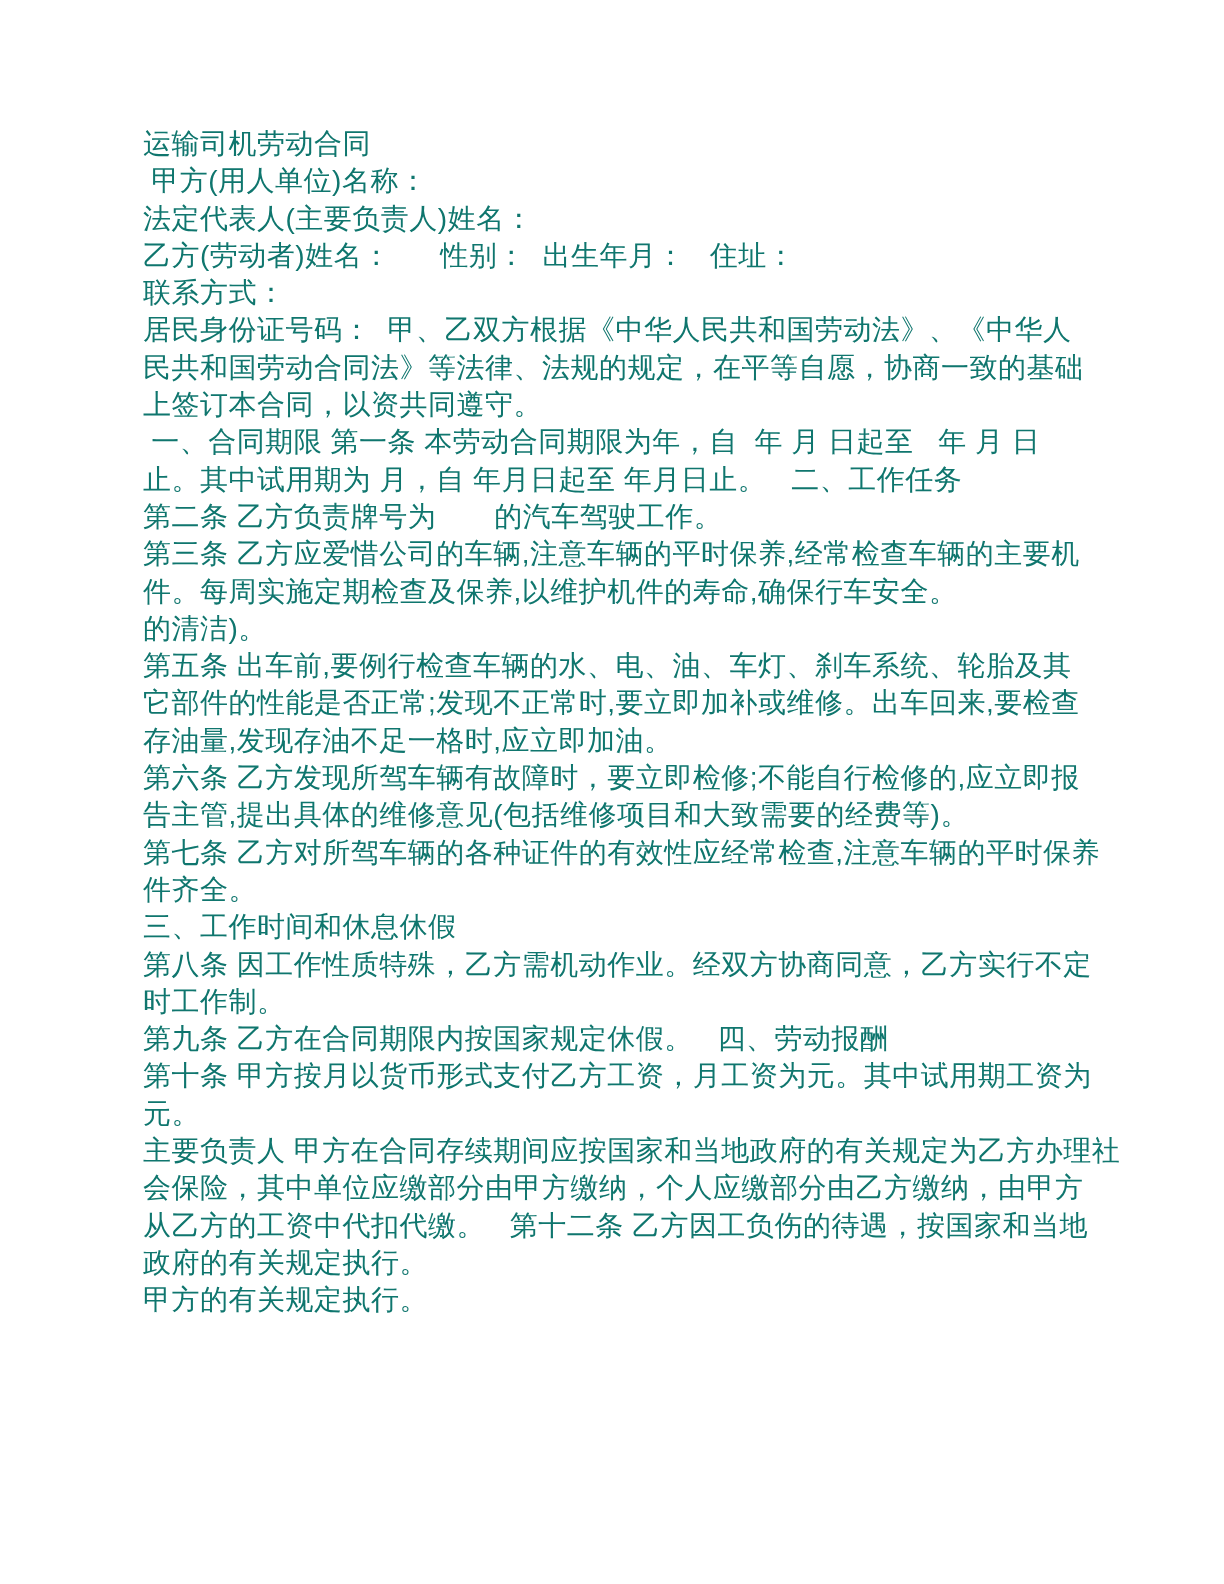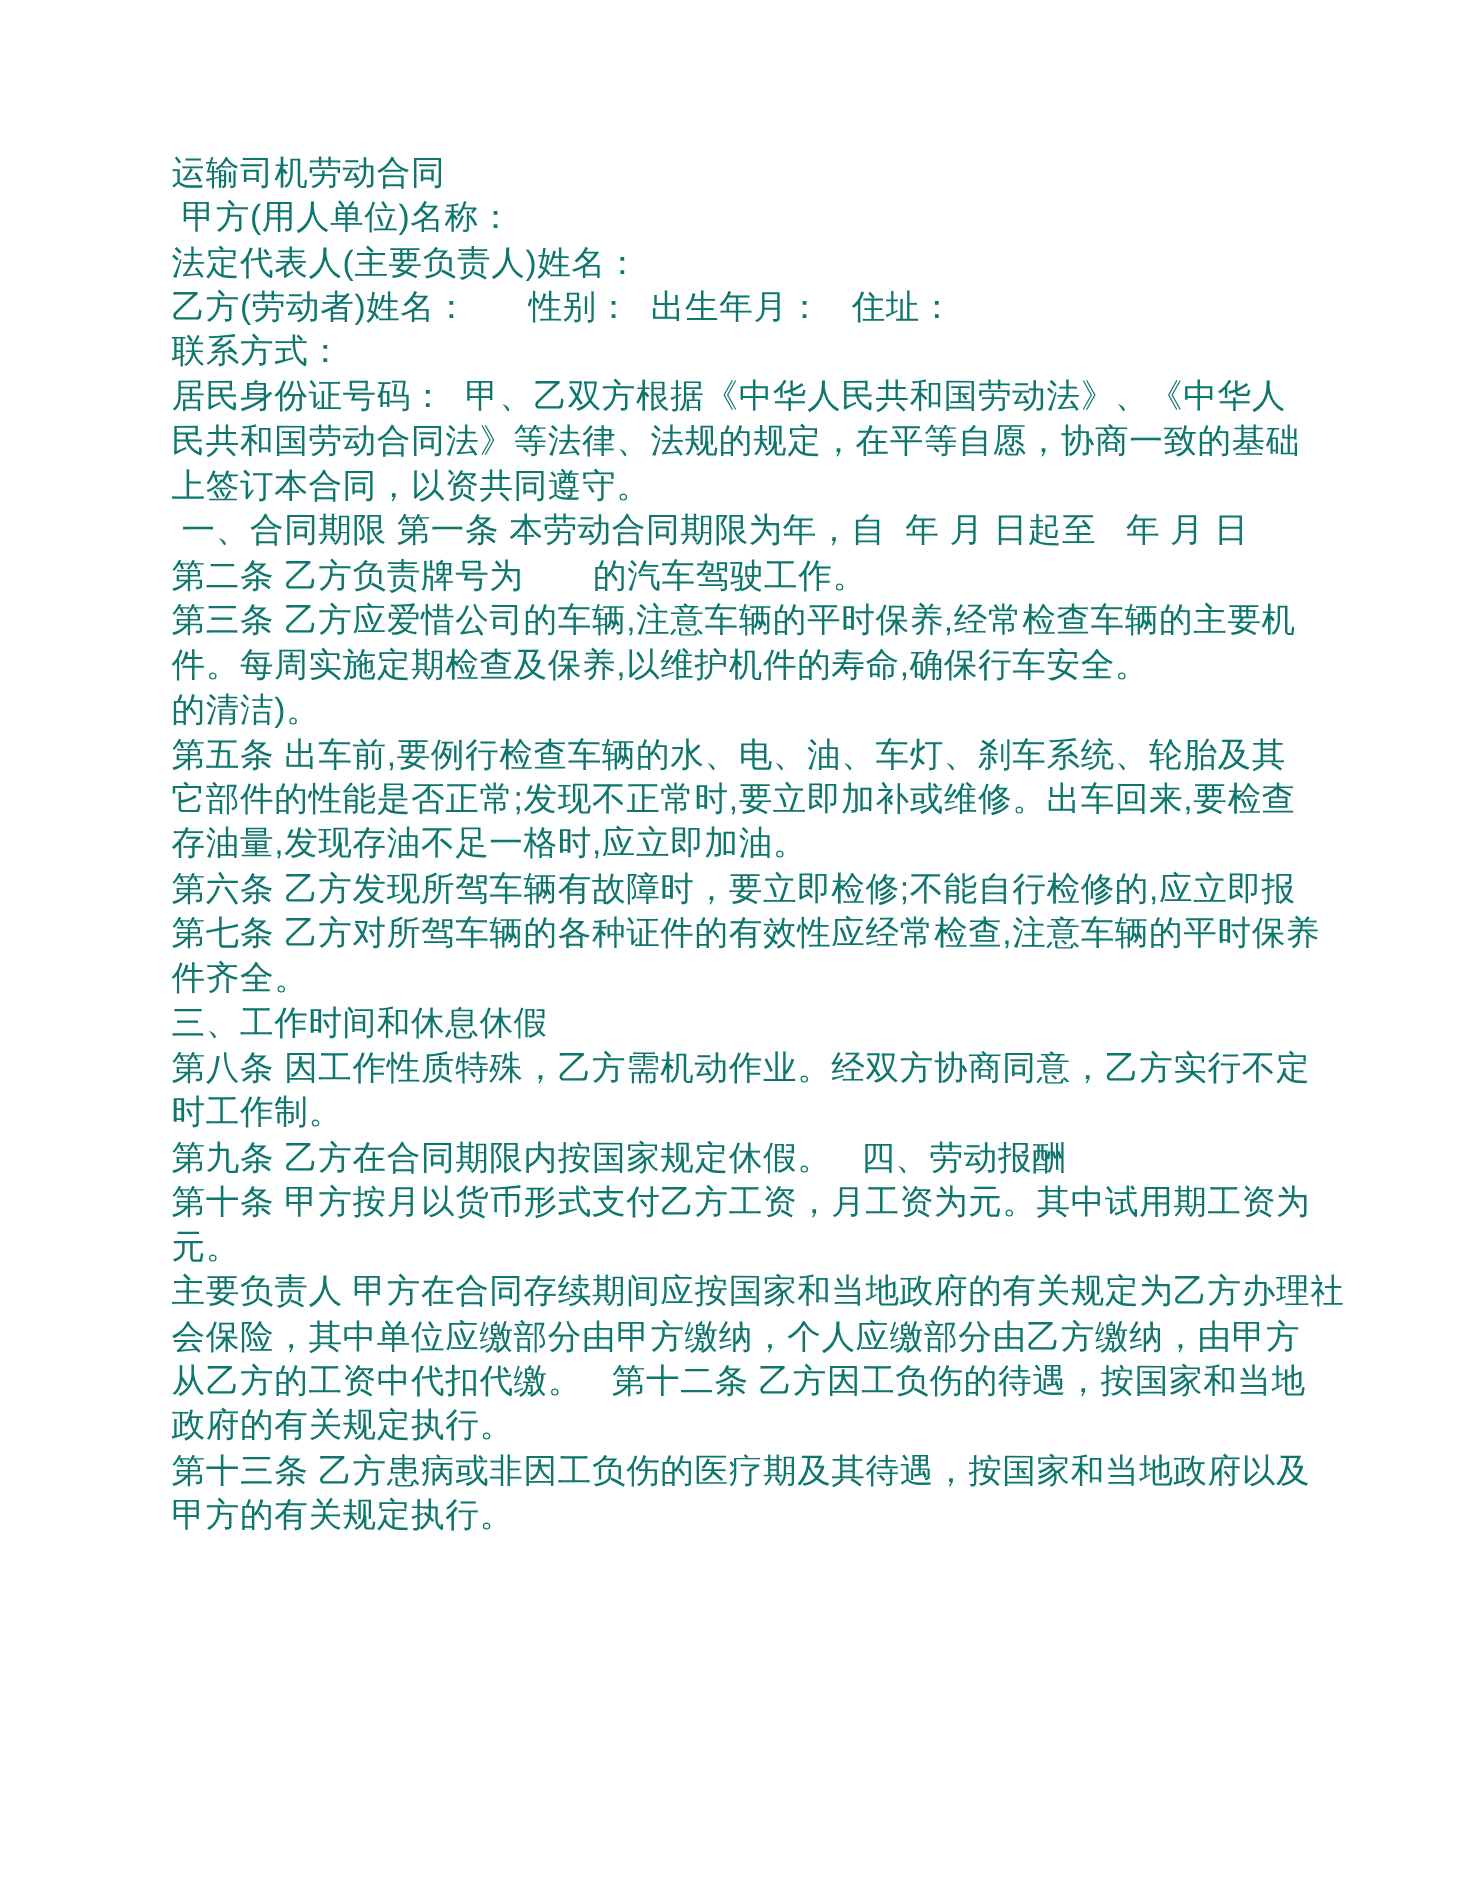"止。其中试用期为 月，自 年月日起至 年月日止。 二、工作任务" div.doc-line { html: none -> <div>止。其中试用期为 月，自 年月日起至 年月日止。 二、工作任务</div> }
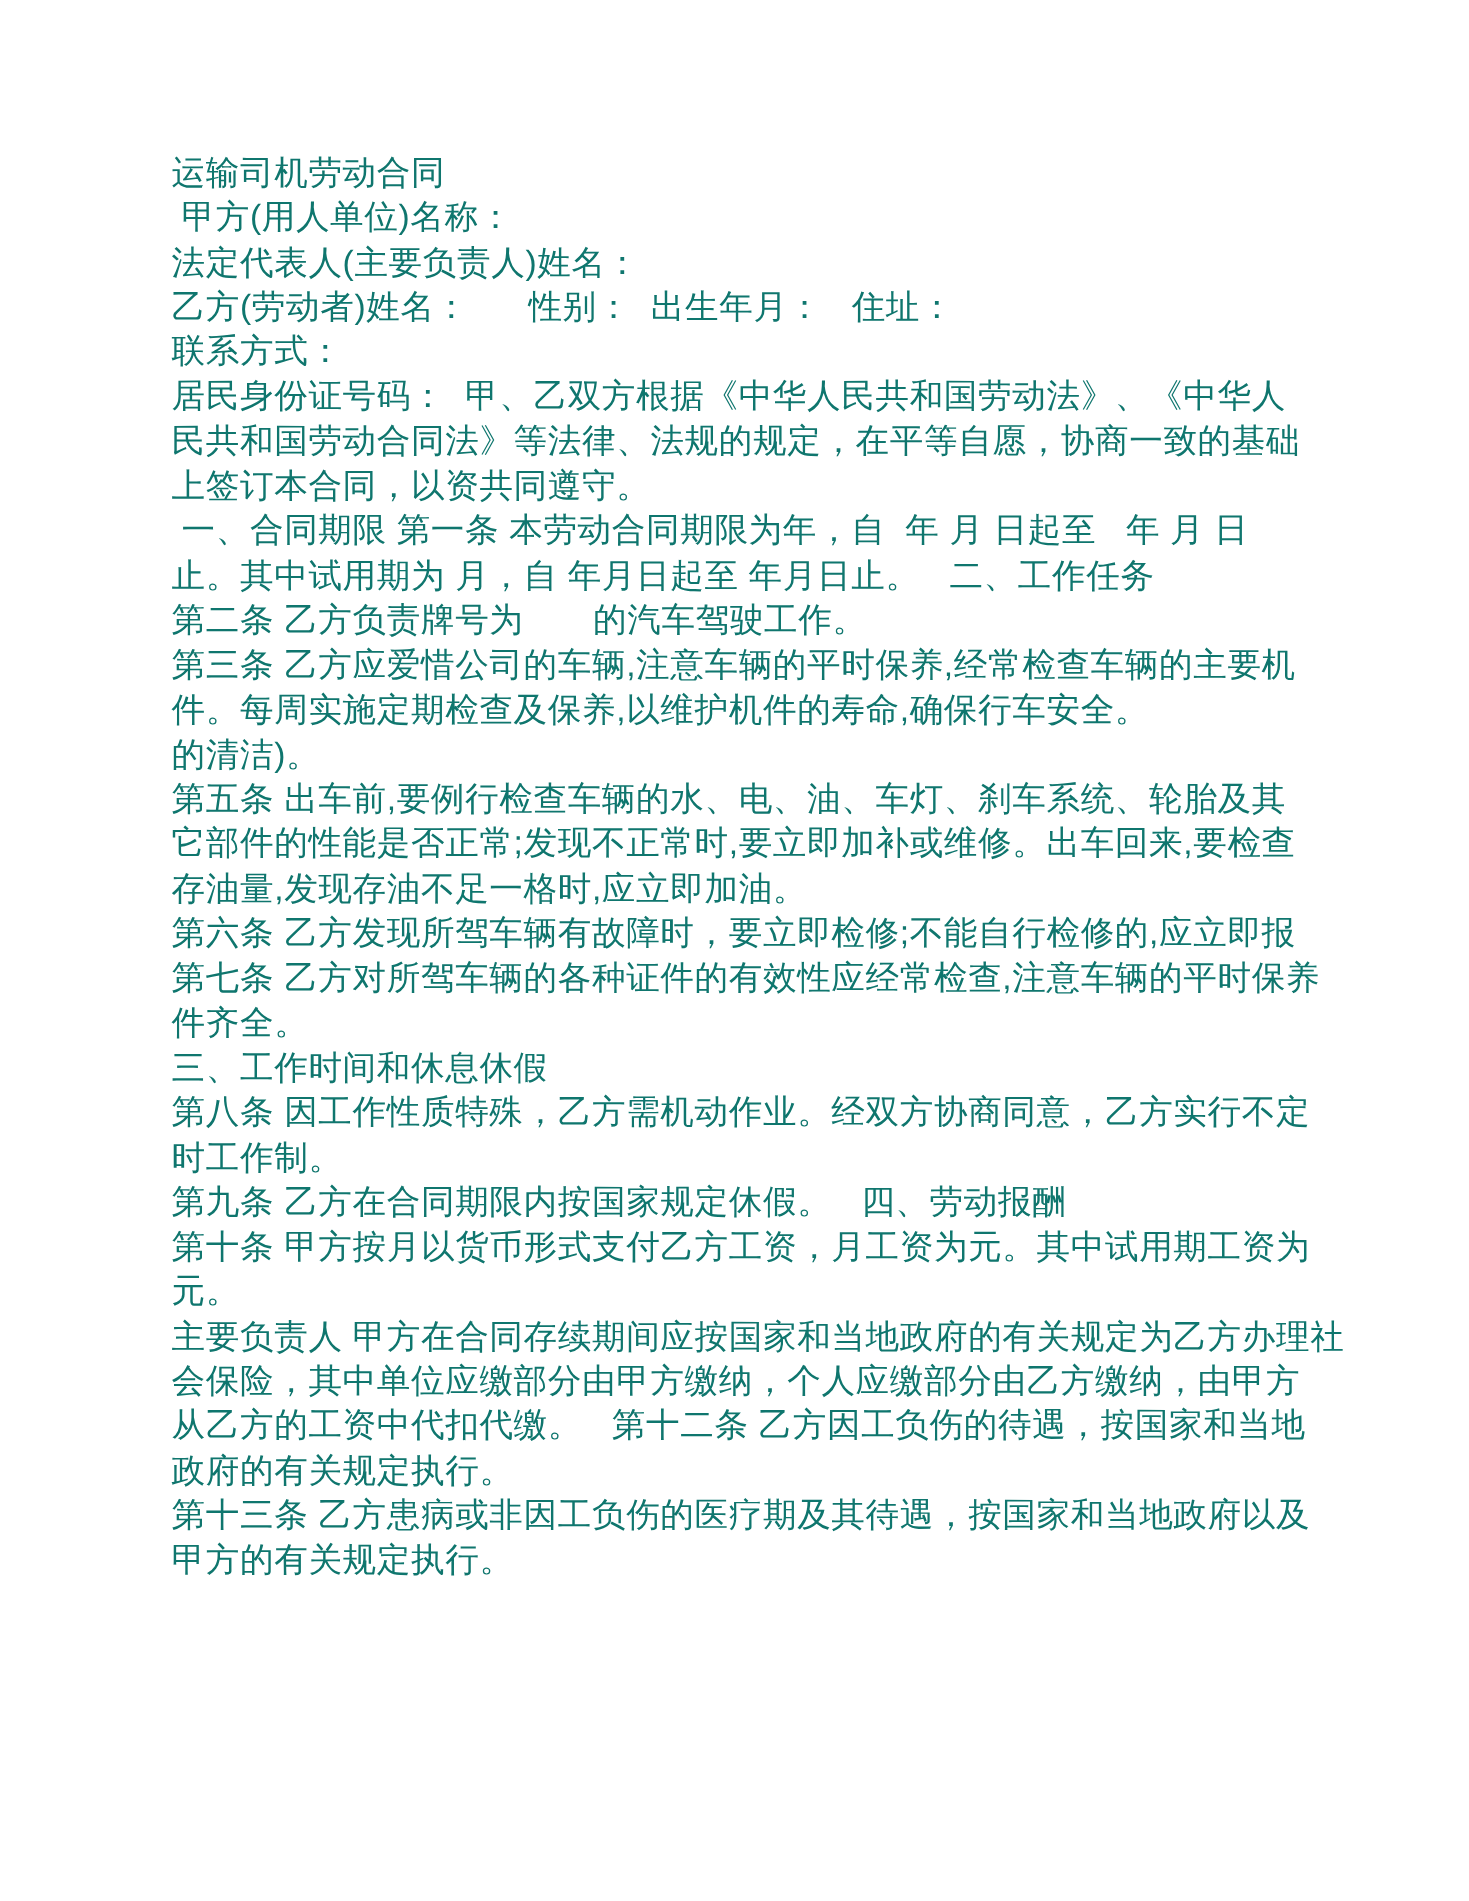"告主管,提出具体的维修意见(包括维修项目和大致需要的经费等)。" div.doc-line { html: none -> <div>告主管,提出具体的维修意见(包括维修项目和大致需要的经费等)。</div> }
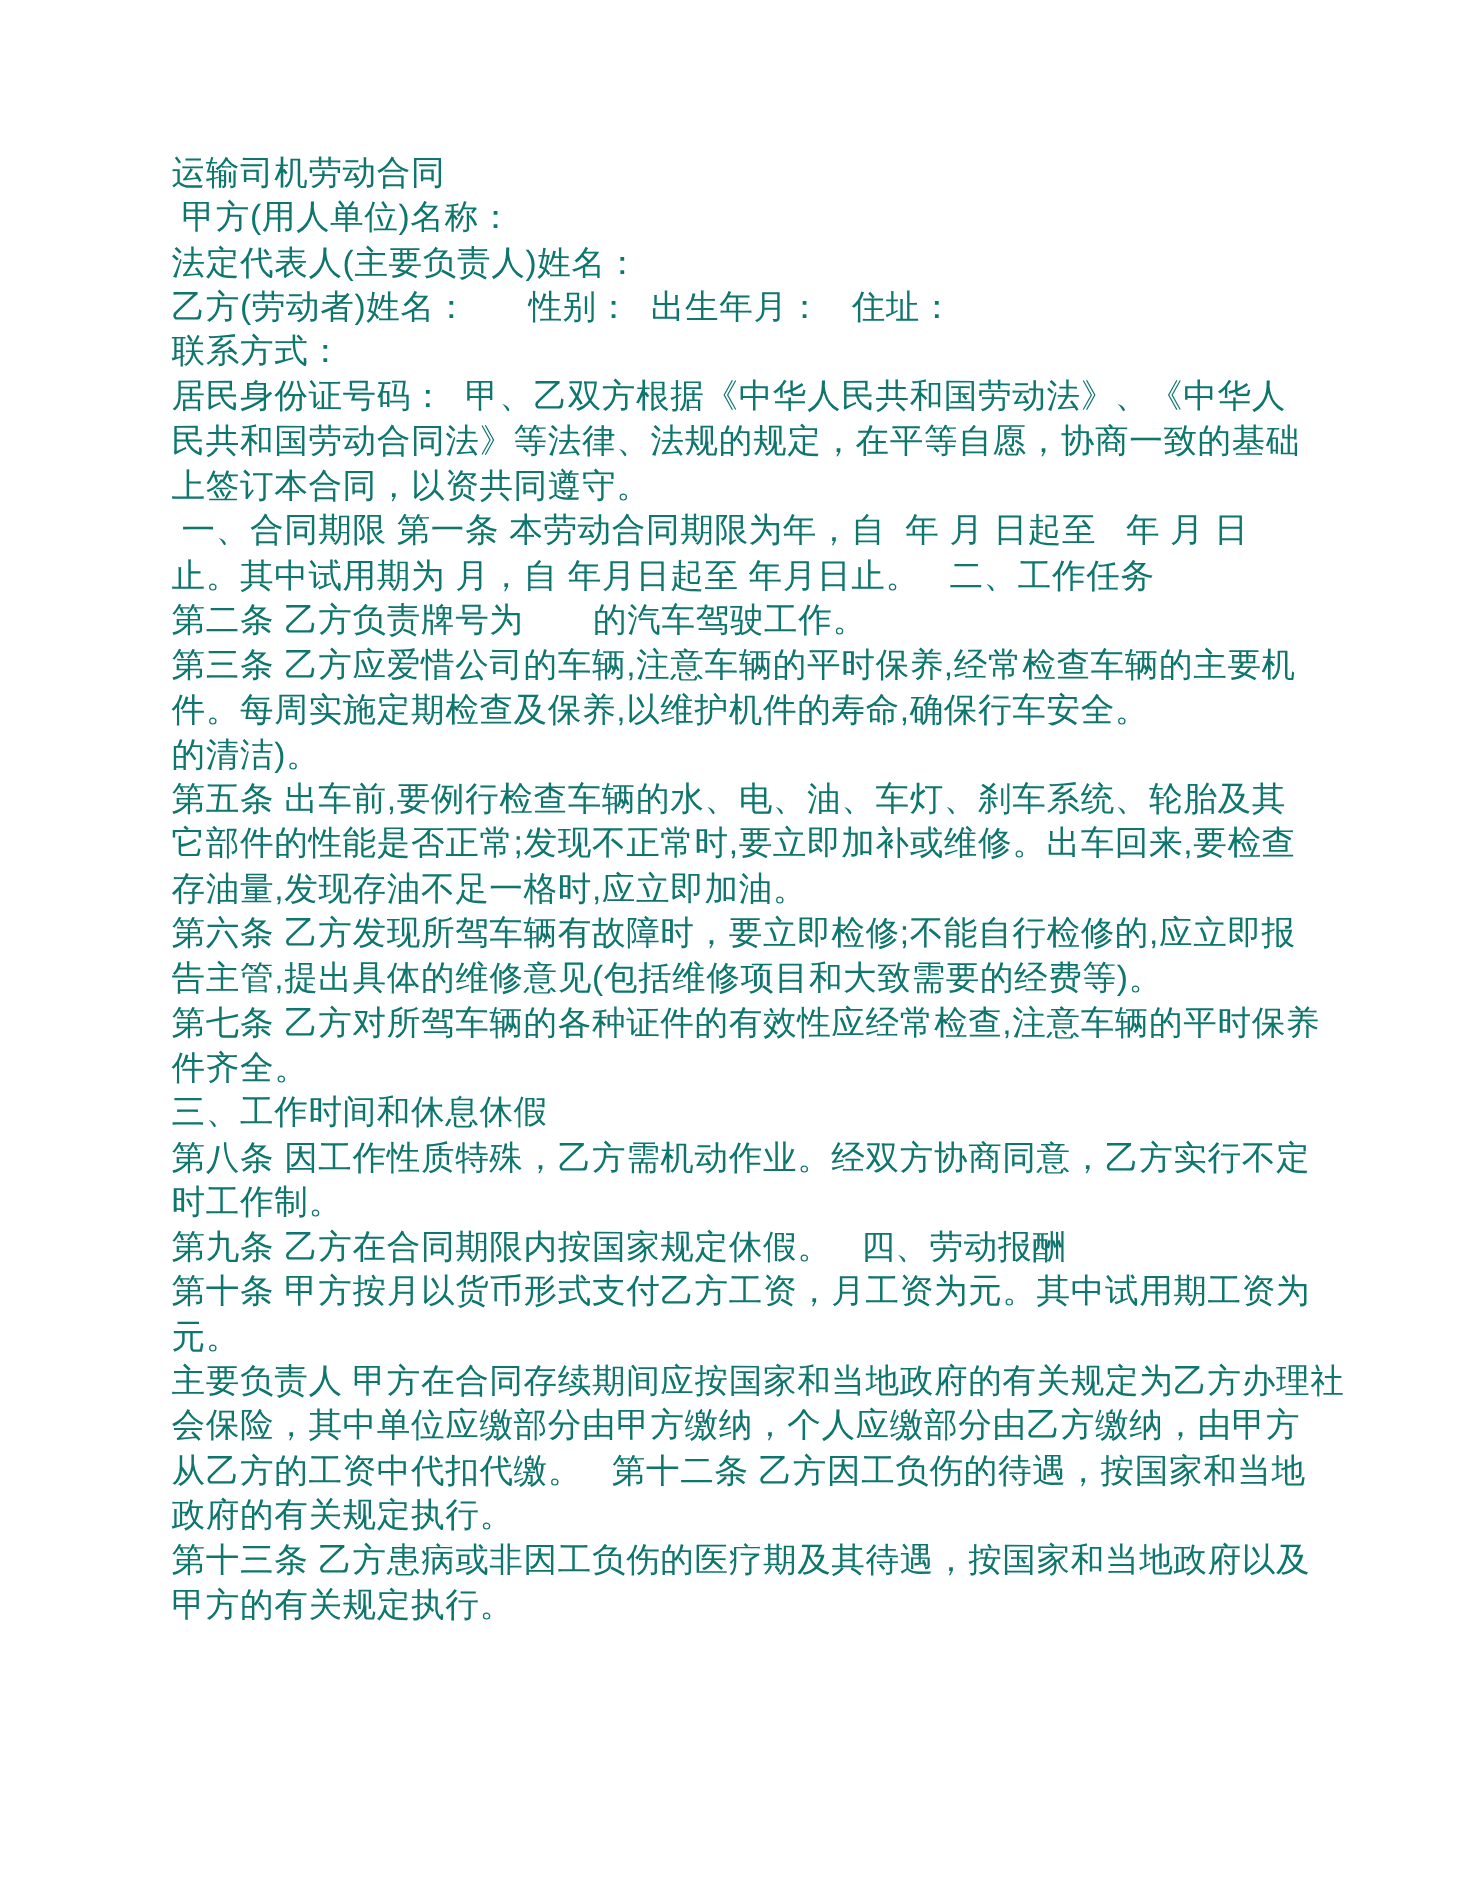"第十三条 乙方患病或非因工负伤的医疗期及其待遇，按国家和当地政府以及" div.doc-line { html: <div>第十三条 乙方患病或非因工负伤的医疗期及其待遇，按国家和当地政府以及</div> -> none }
